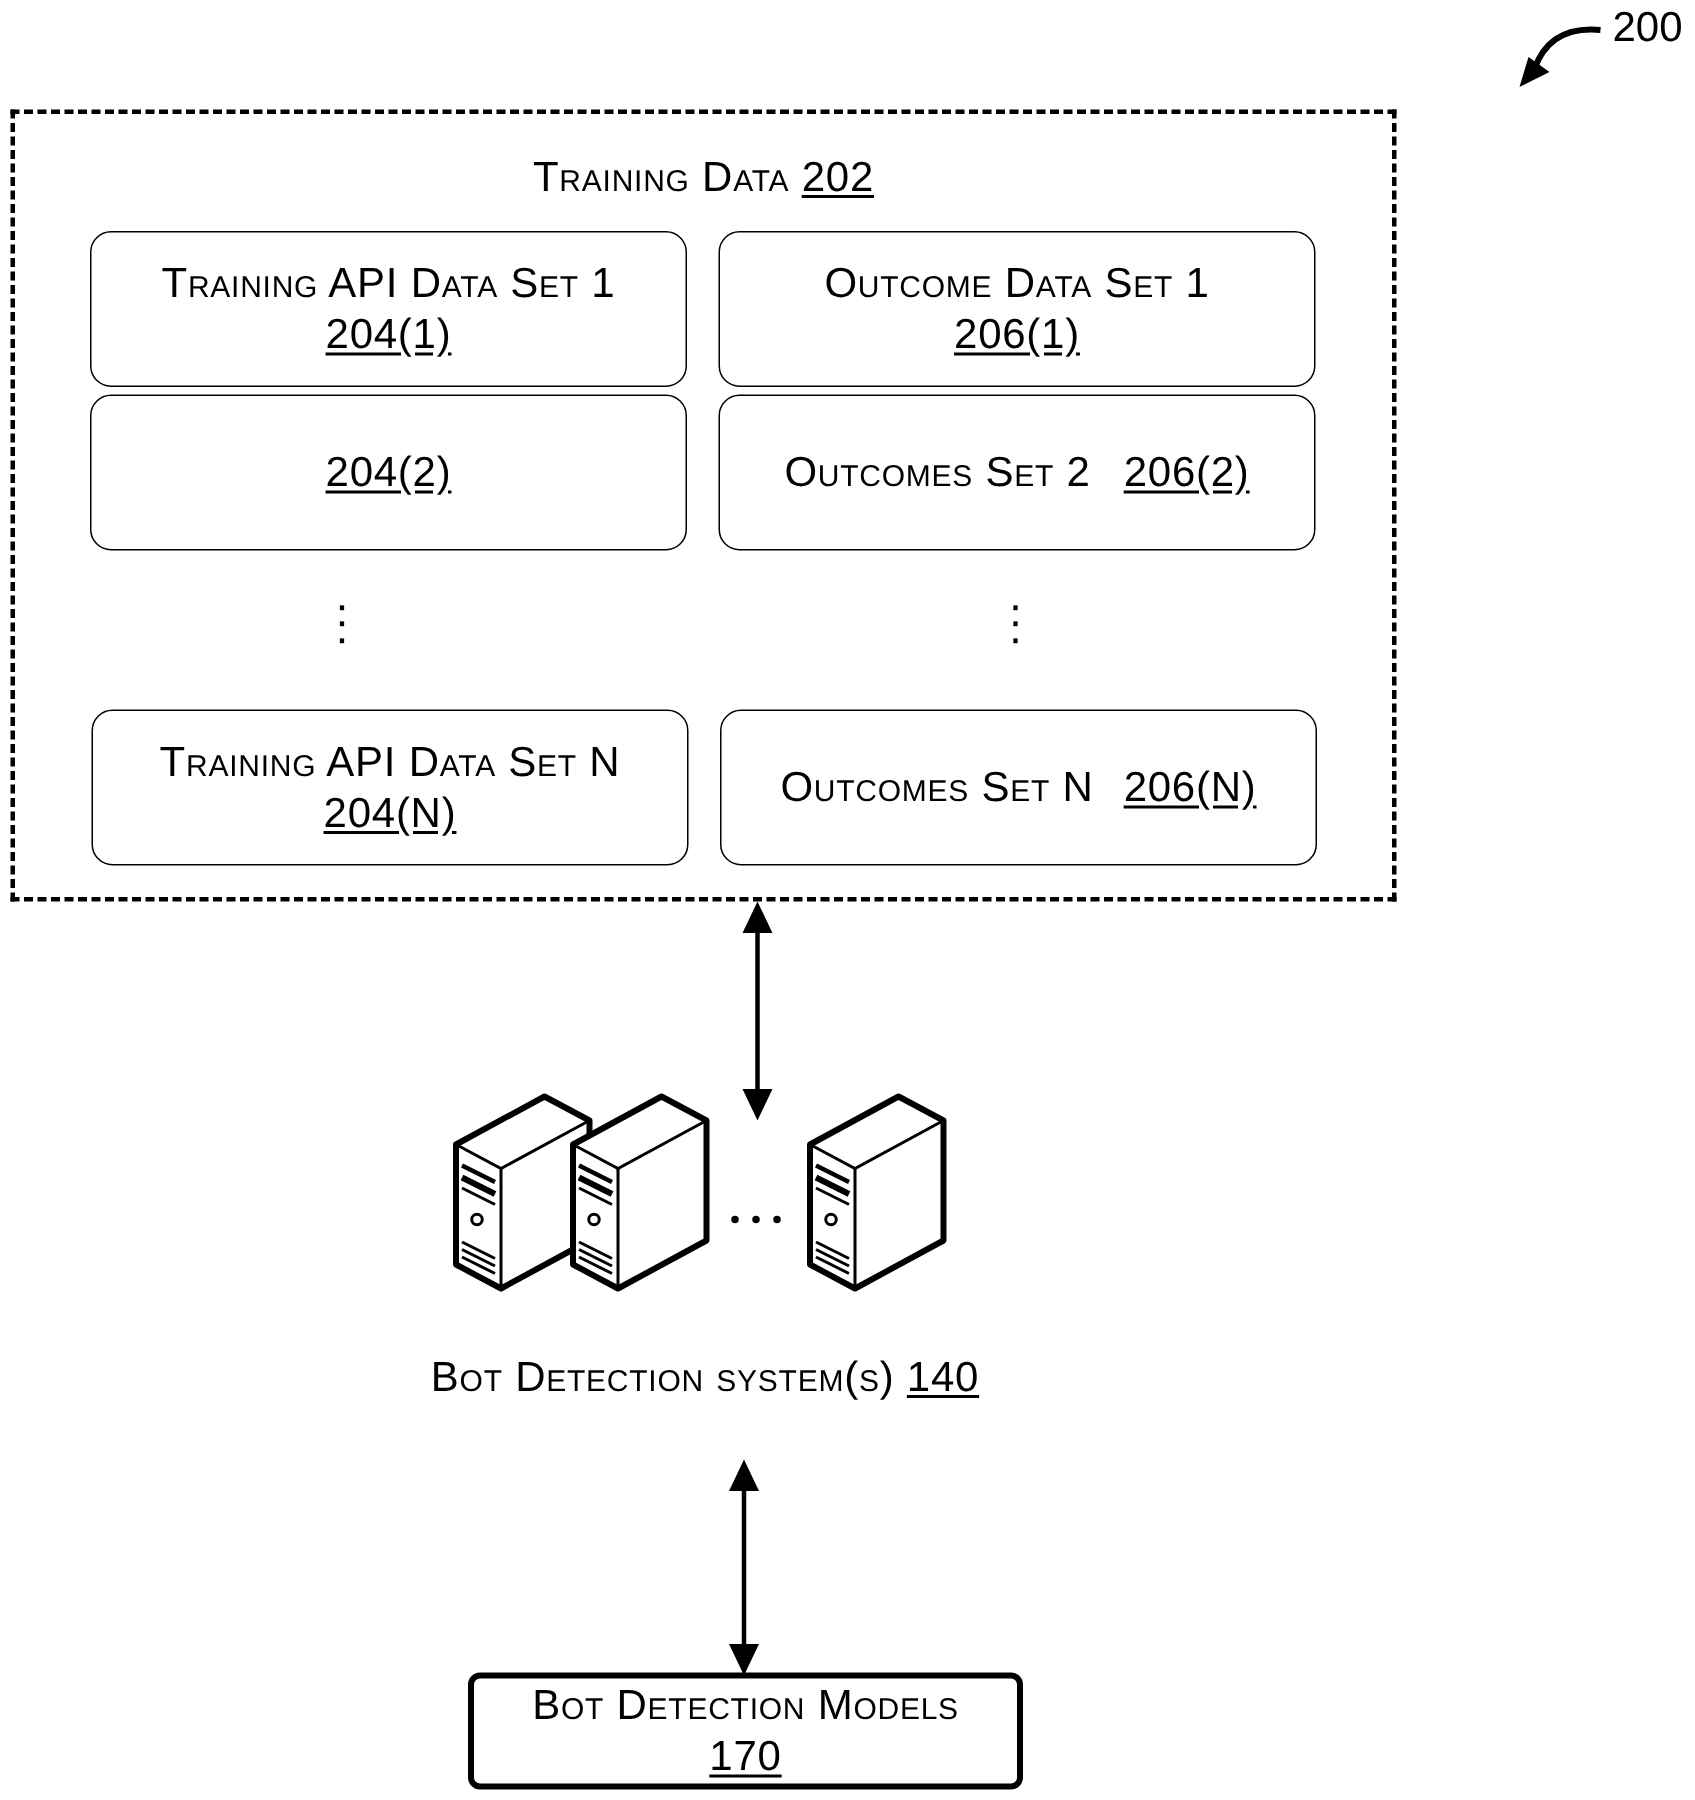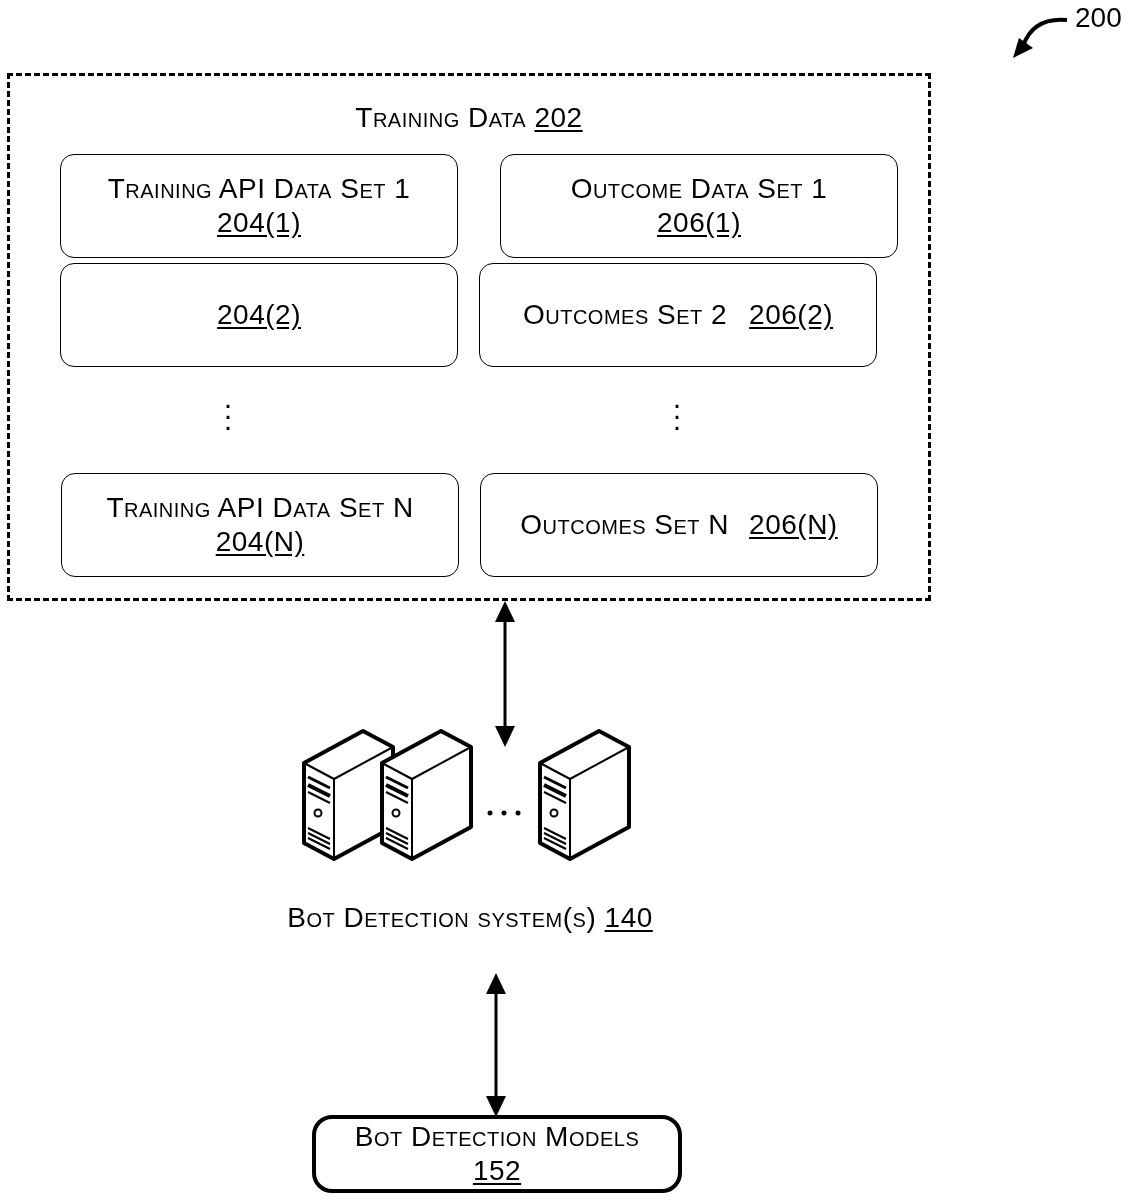"Outcome Data Set 1" div.abs { left: 500px -> 479px }
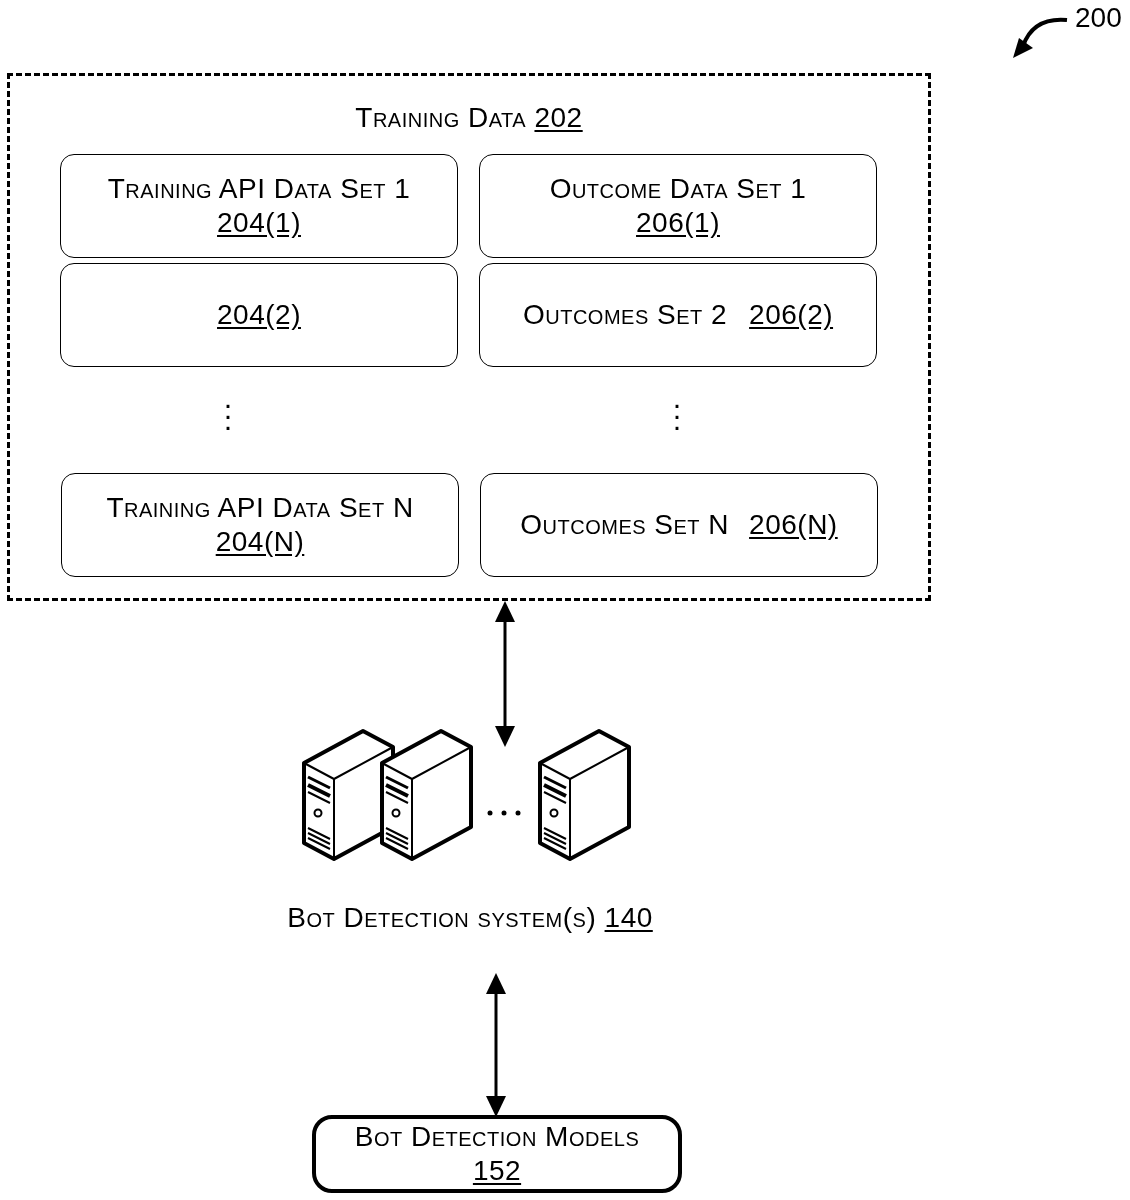"Bot Detection Models" .models { border-radius: 20px -> 8px }
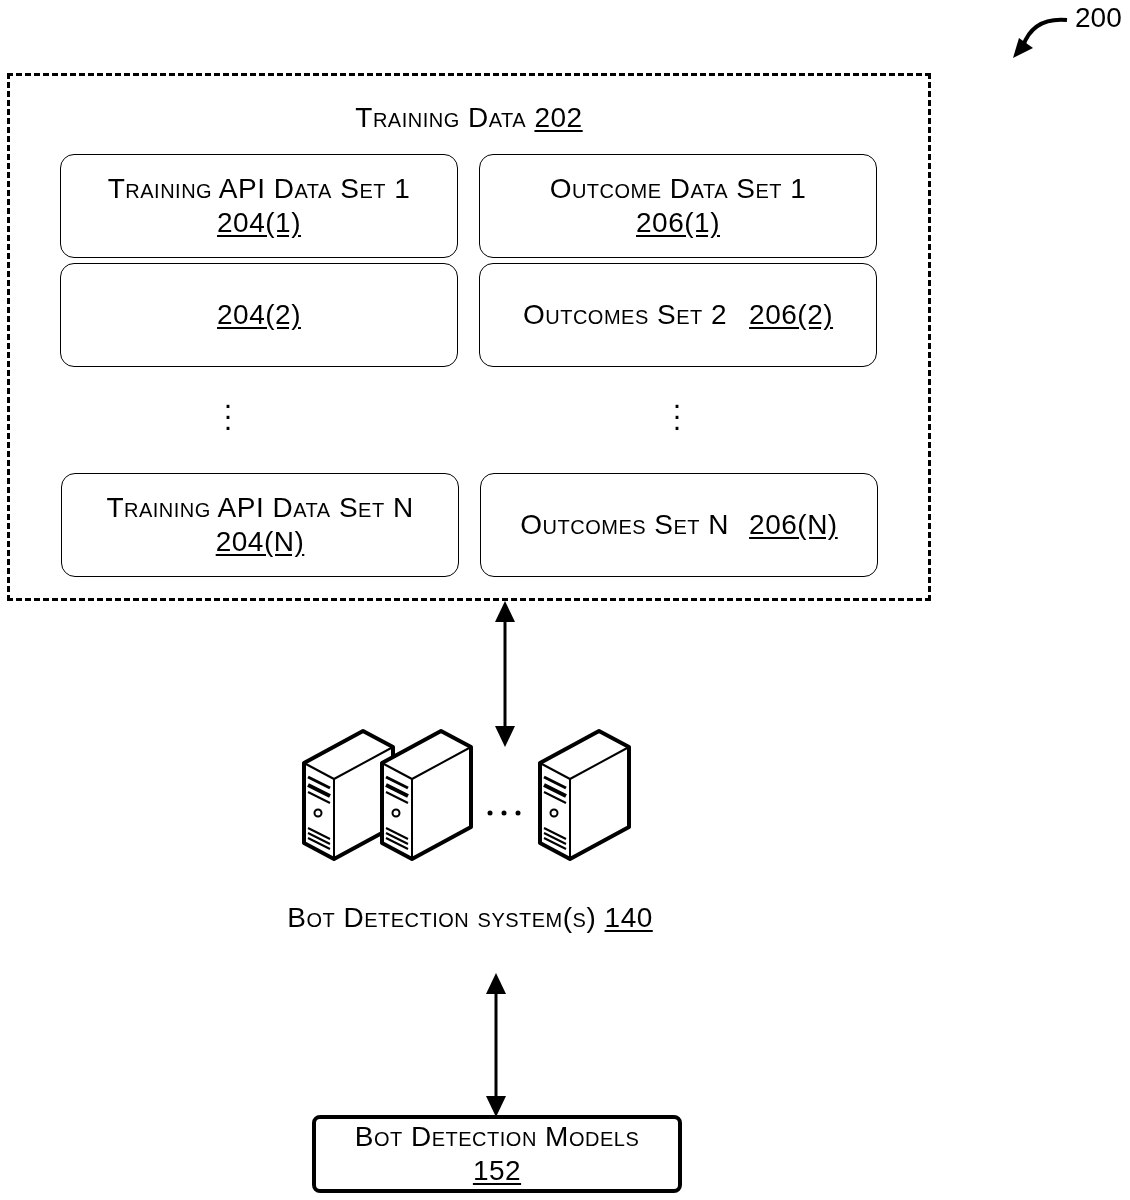"152" span.u { text: 152 -> 170 }
